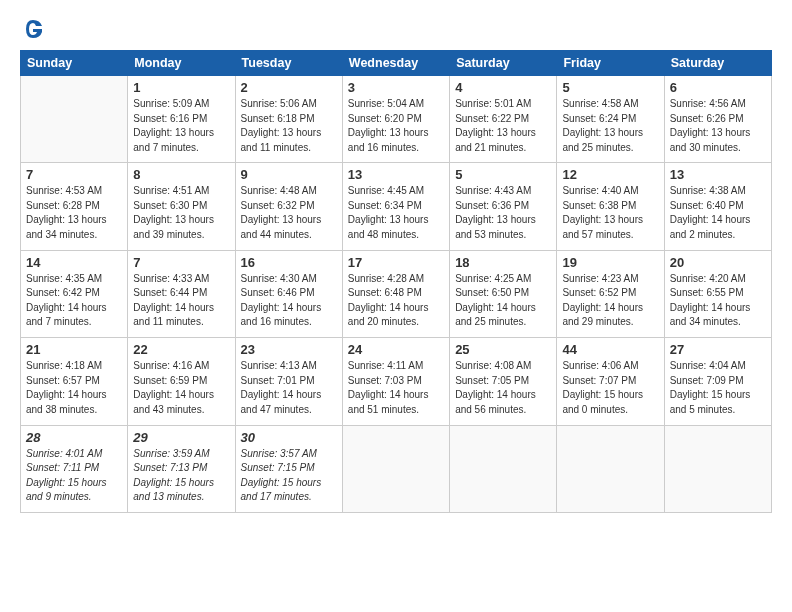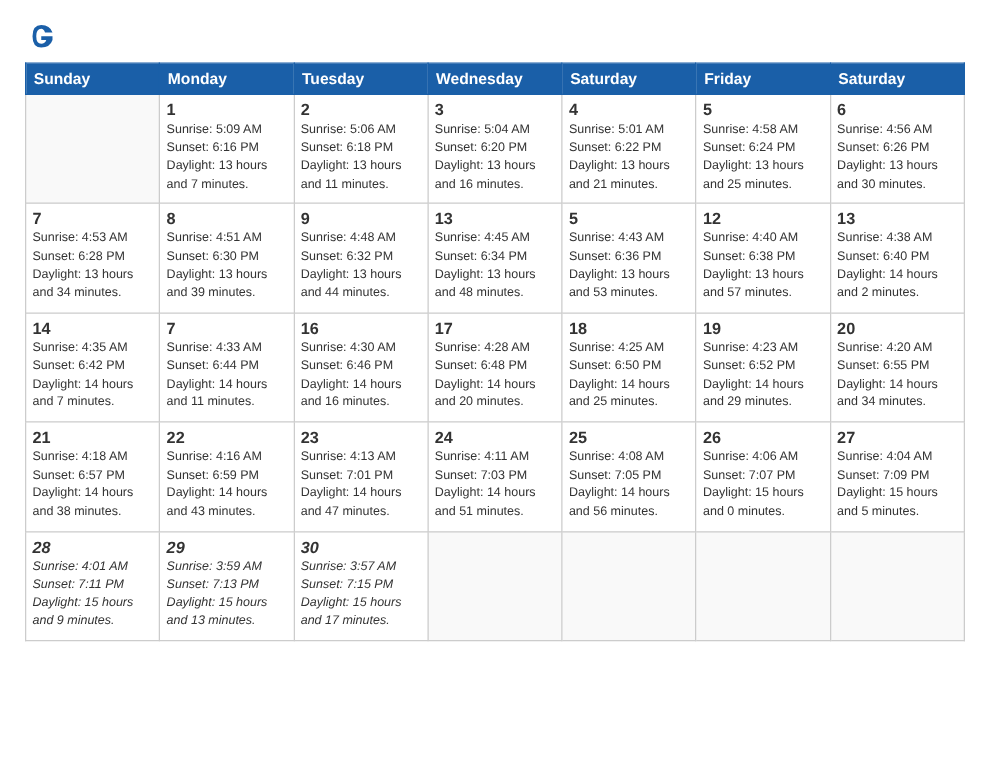"26" span.cell-day { text: 26 -> 44 }
